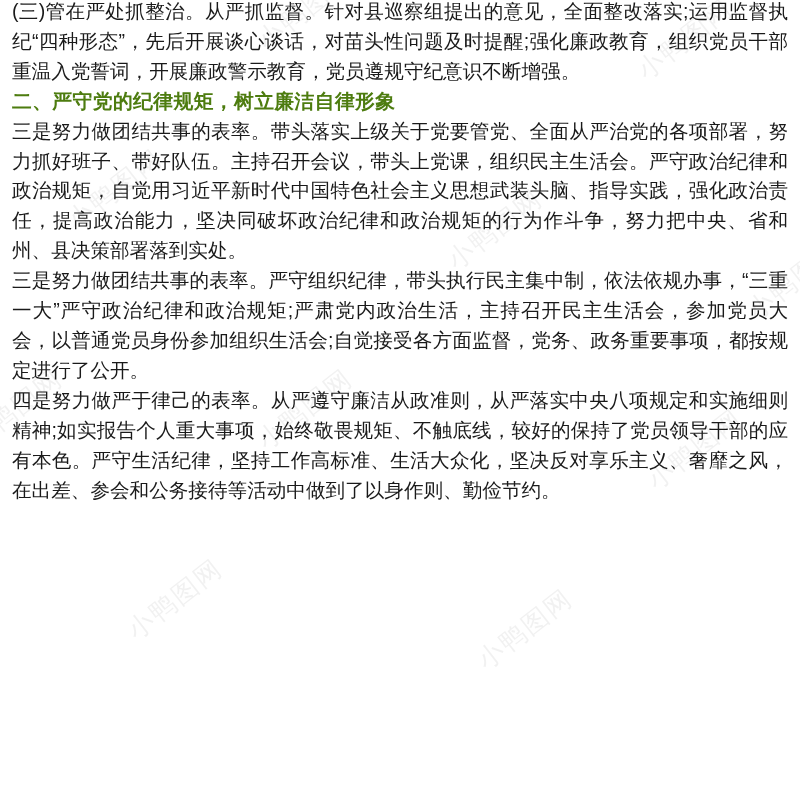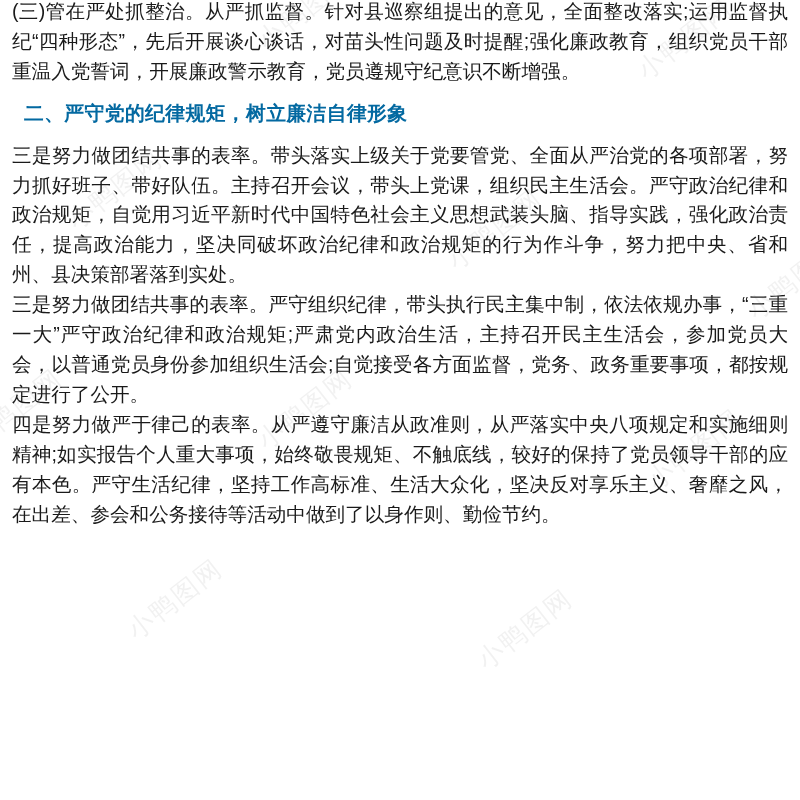"二、严守党的纪律规矩，树立廉洁自律形象" .heading { color: #0369a1 -> #4d7c0f; margin: 12px -> 0 }
